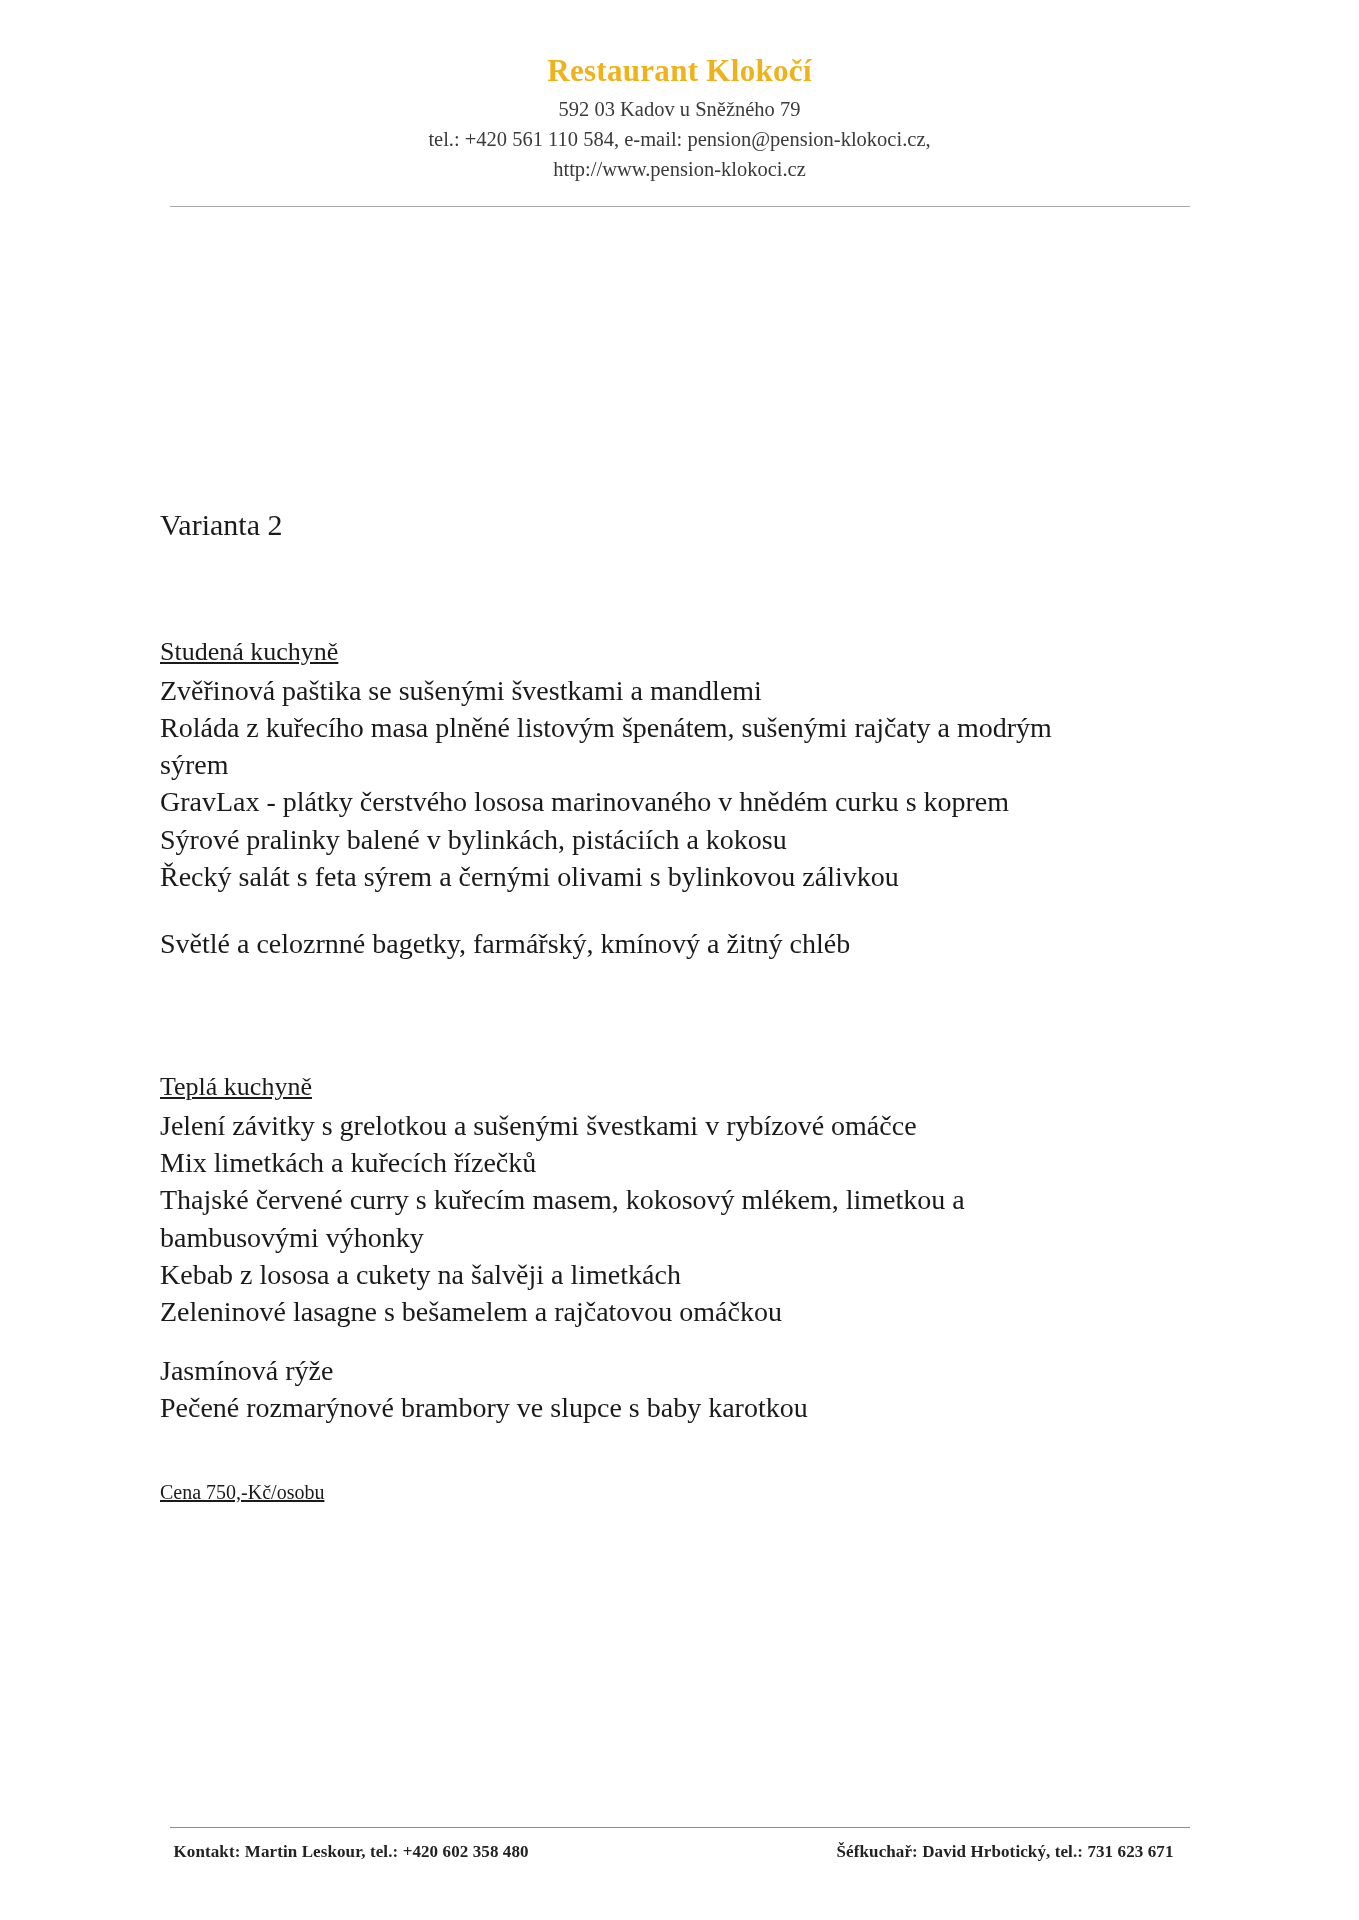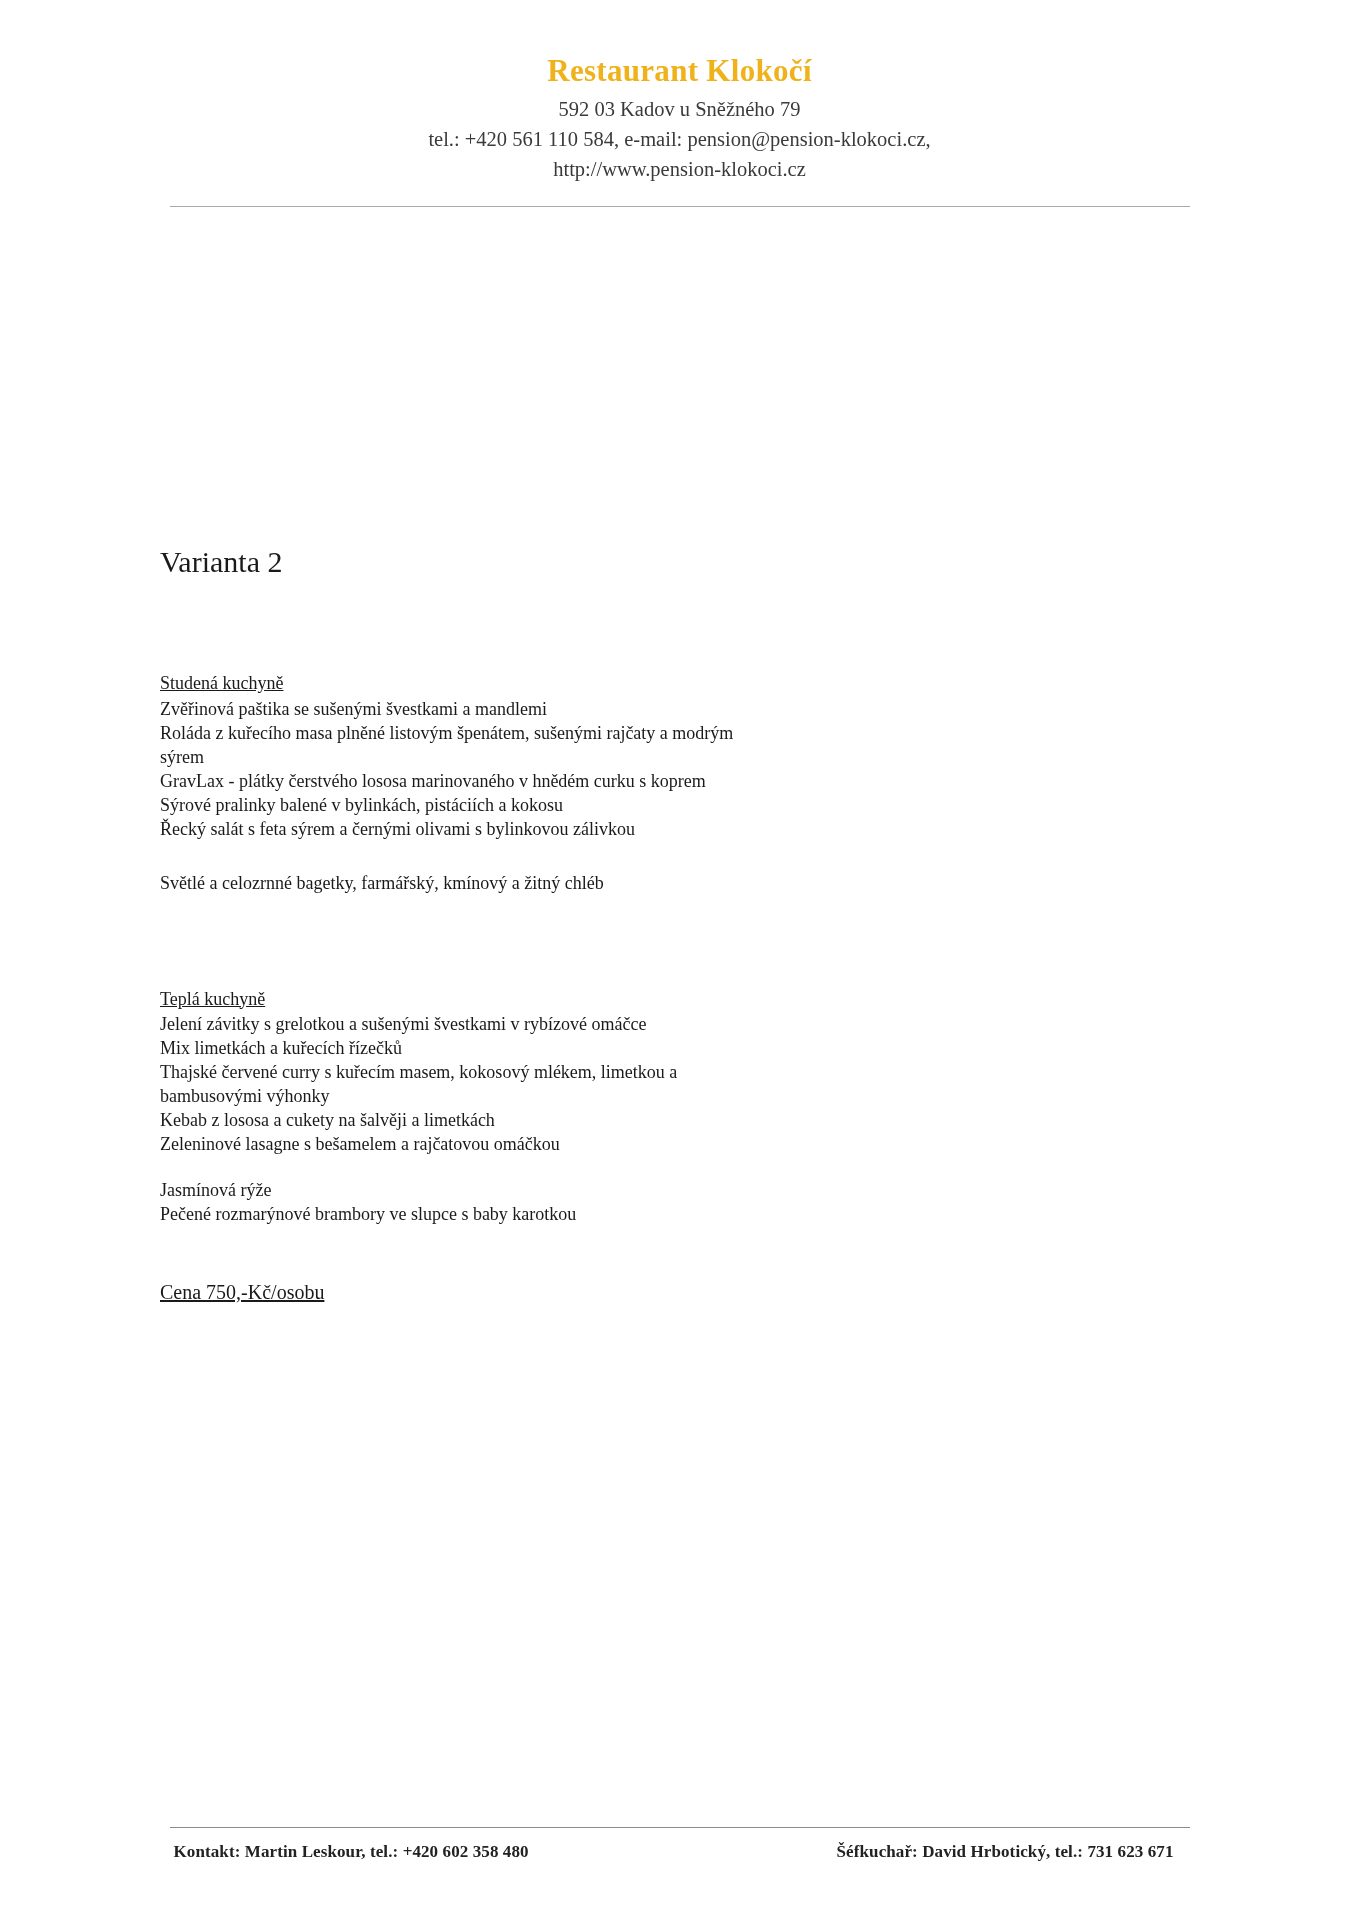"Varianta 2" .content { top: 544px -> 507px }
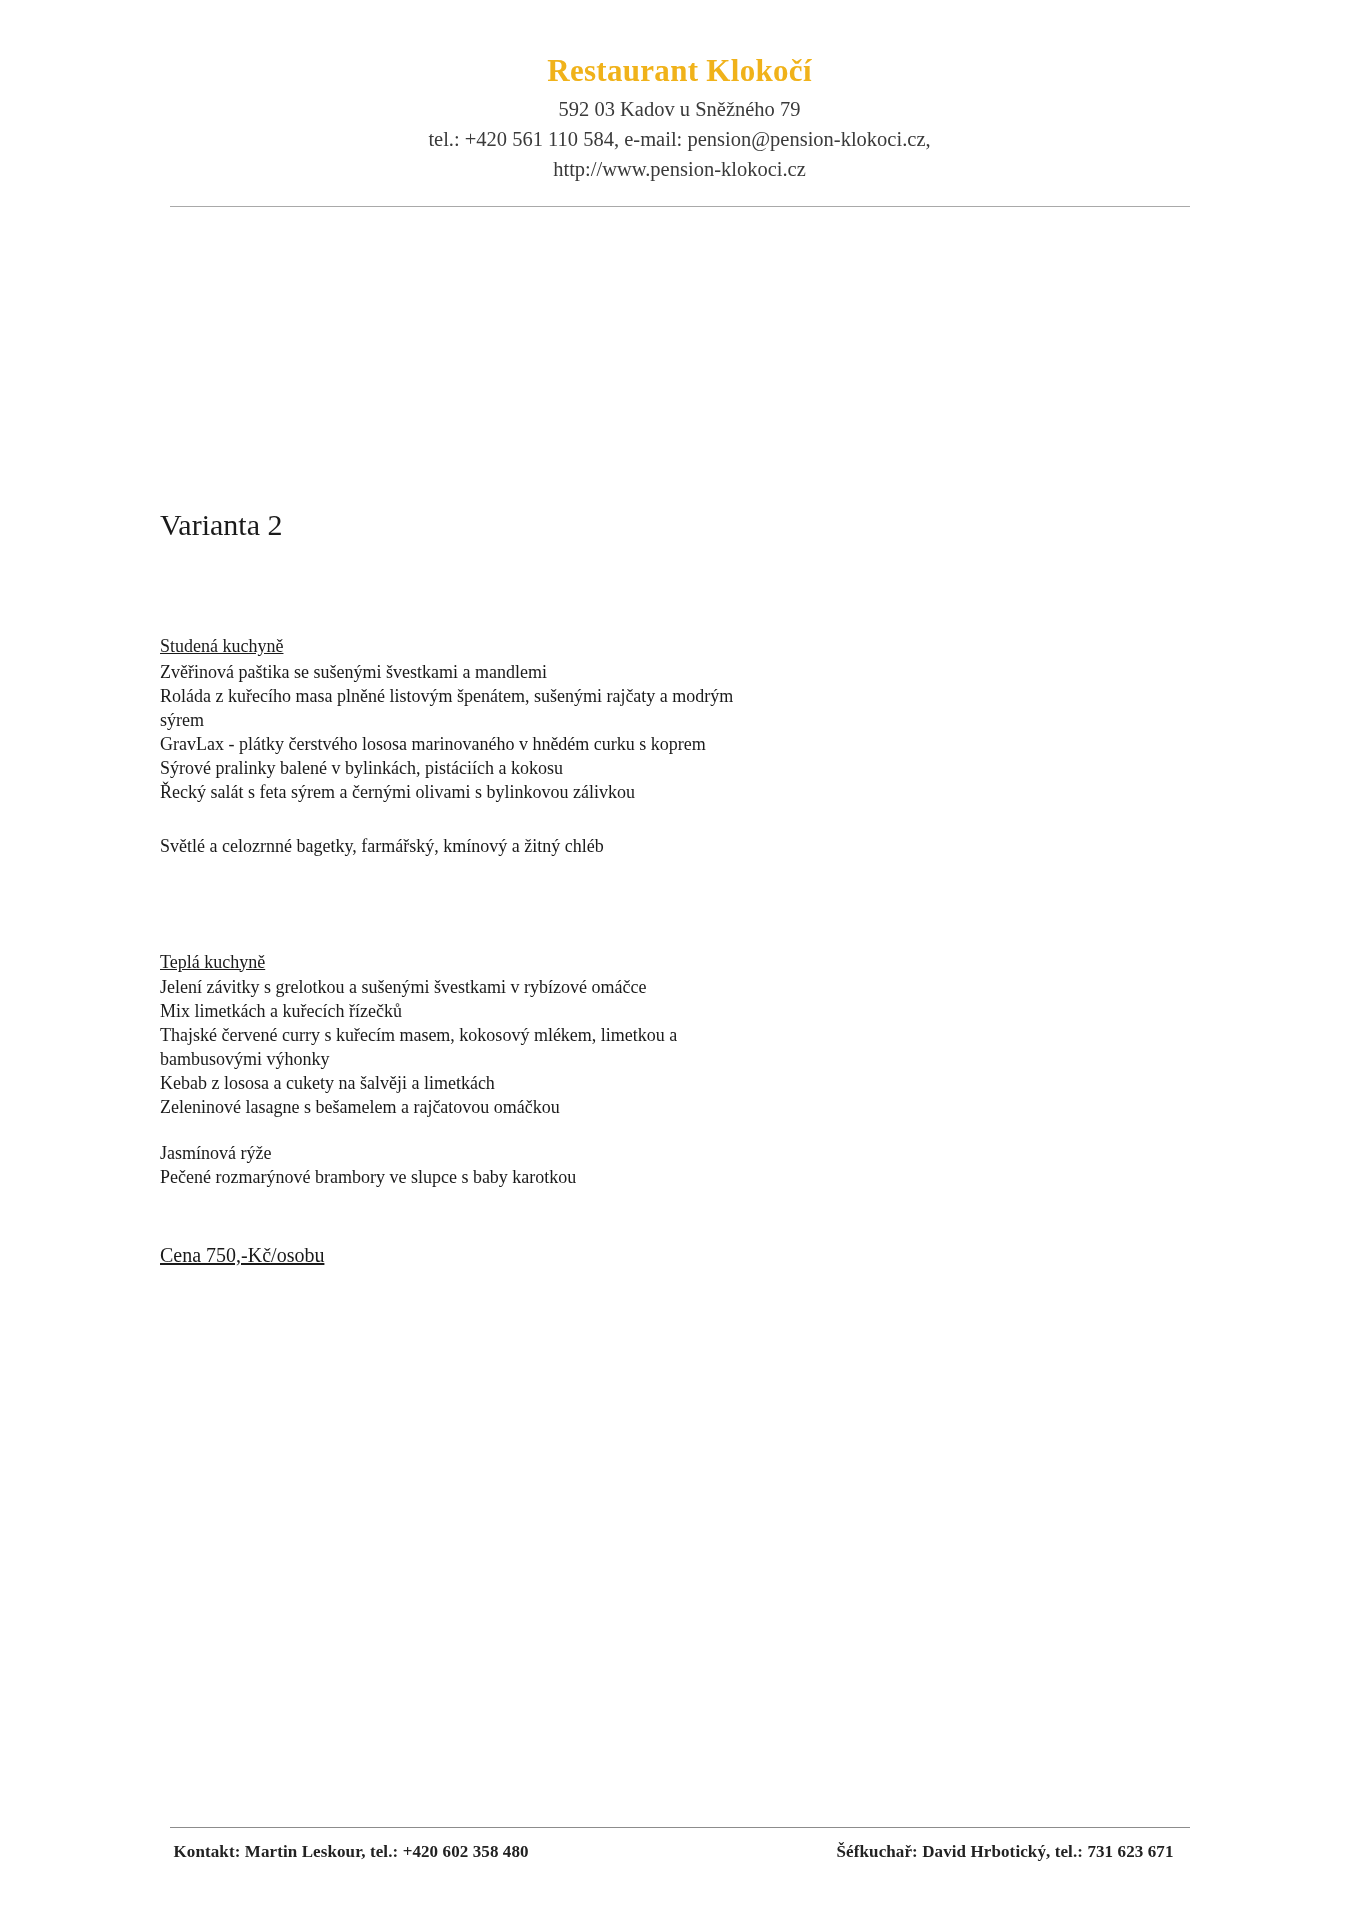"Studená kuchyně" .section-heading { font-size: 18px -> 26px; margin: 0 0 2px 0 -> 16px 0 2px 0 }
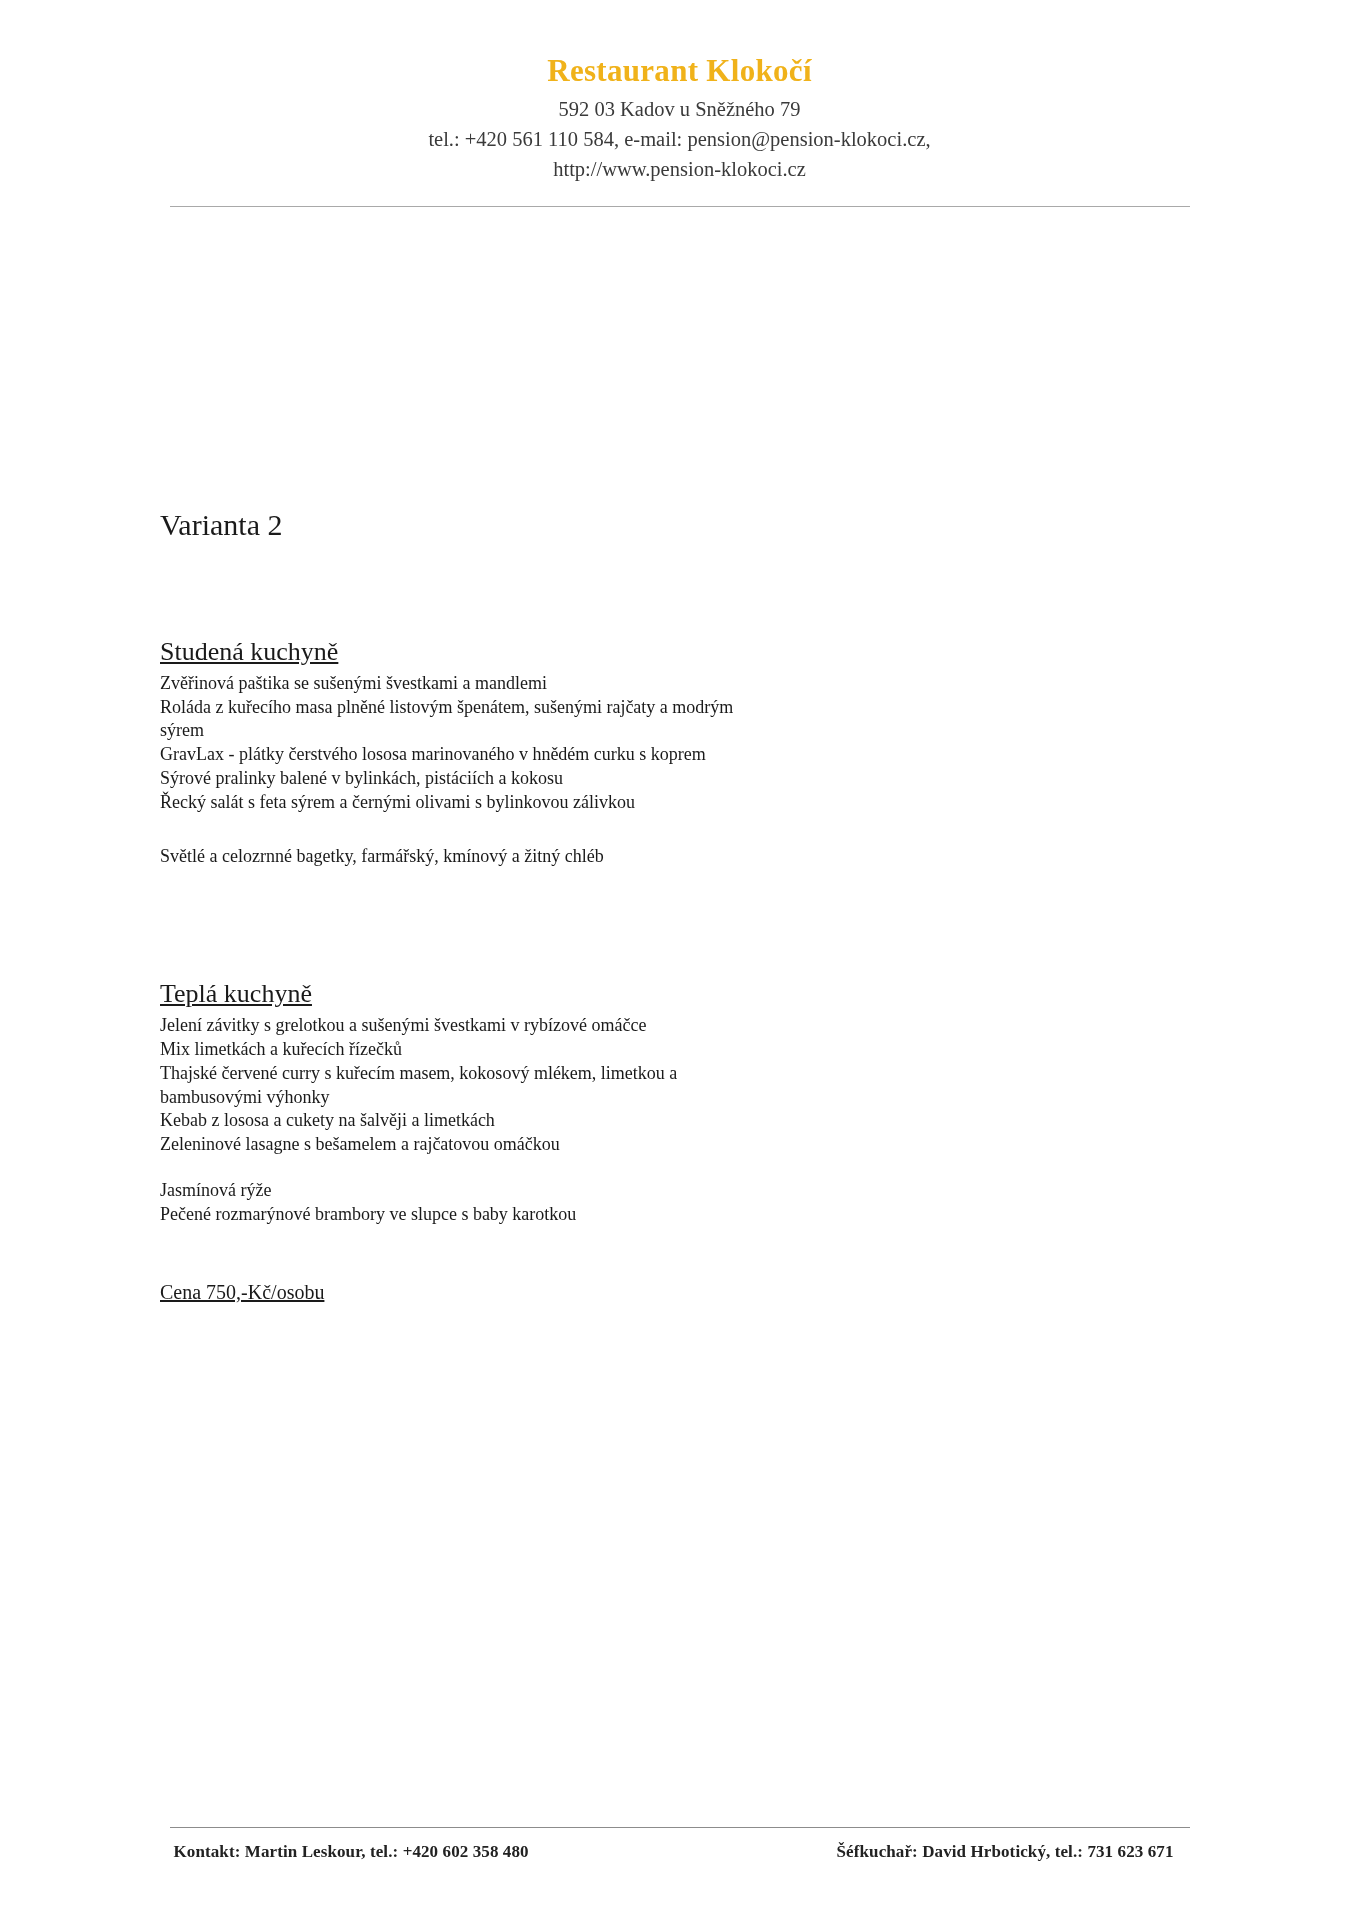"Zvěřinová paštika se sušenými švestkami" .menu-line { font-size: 18px -> 28px }
